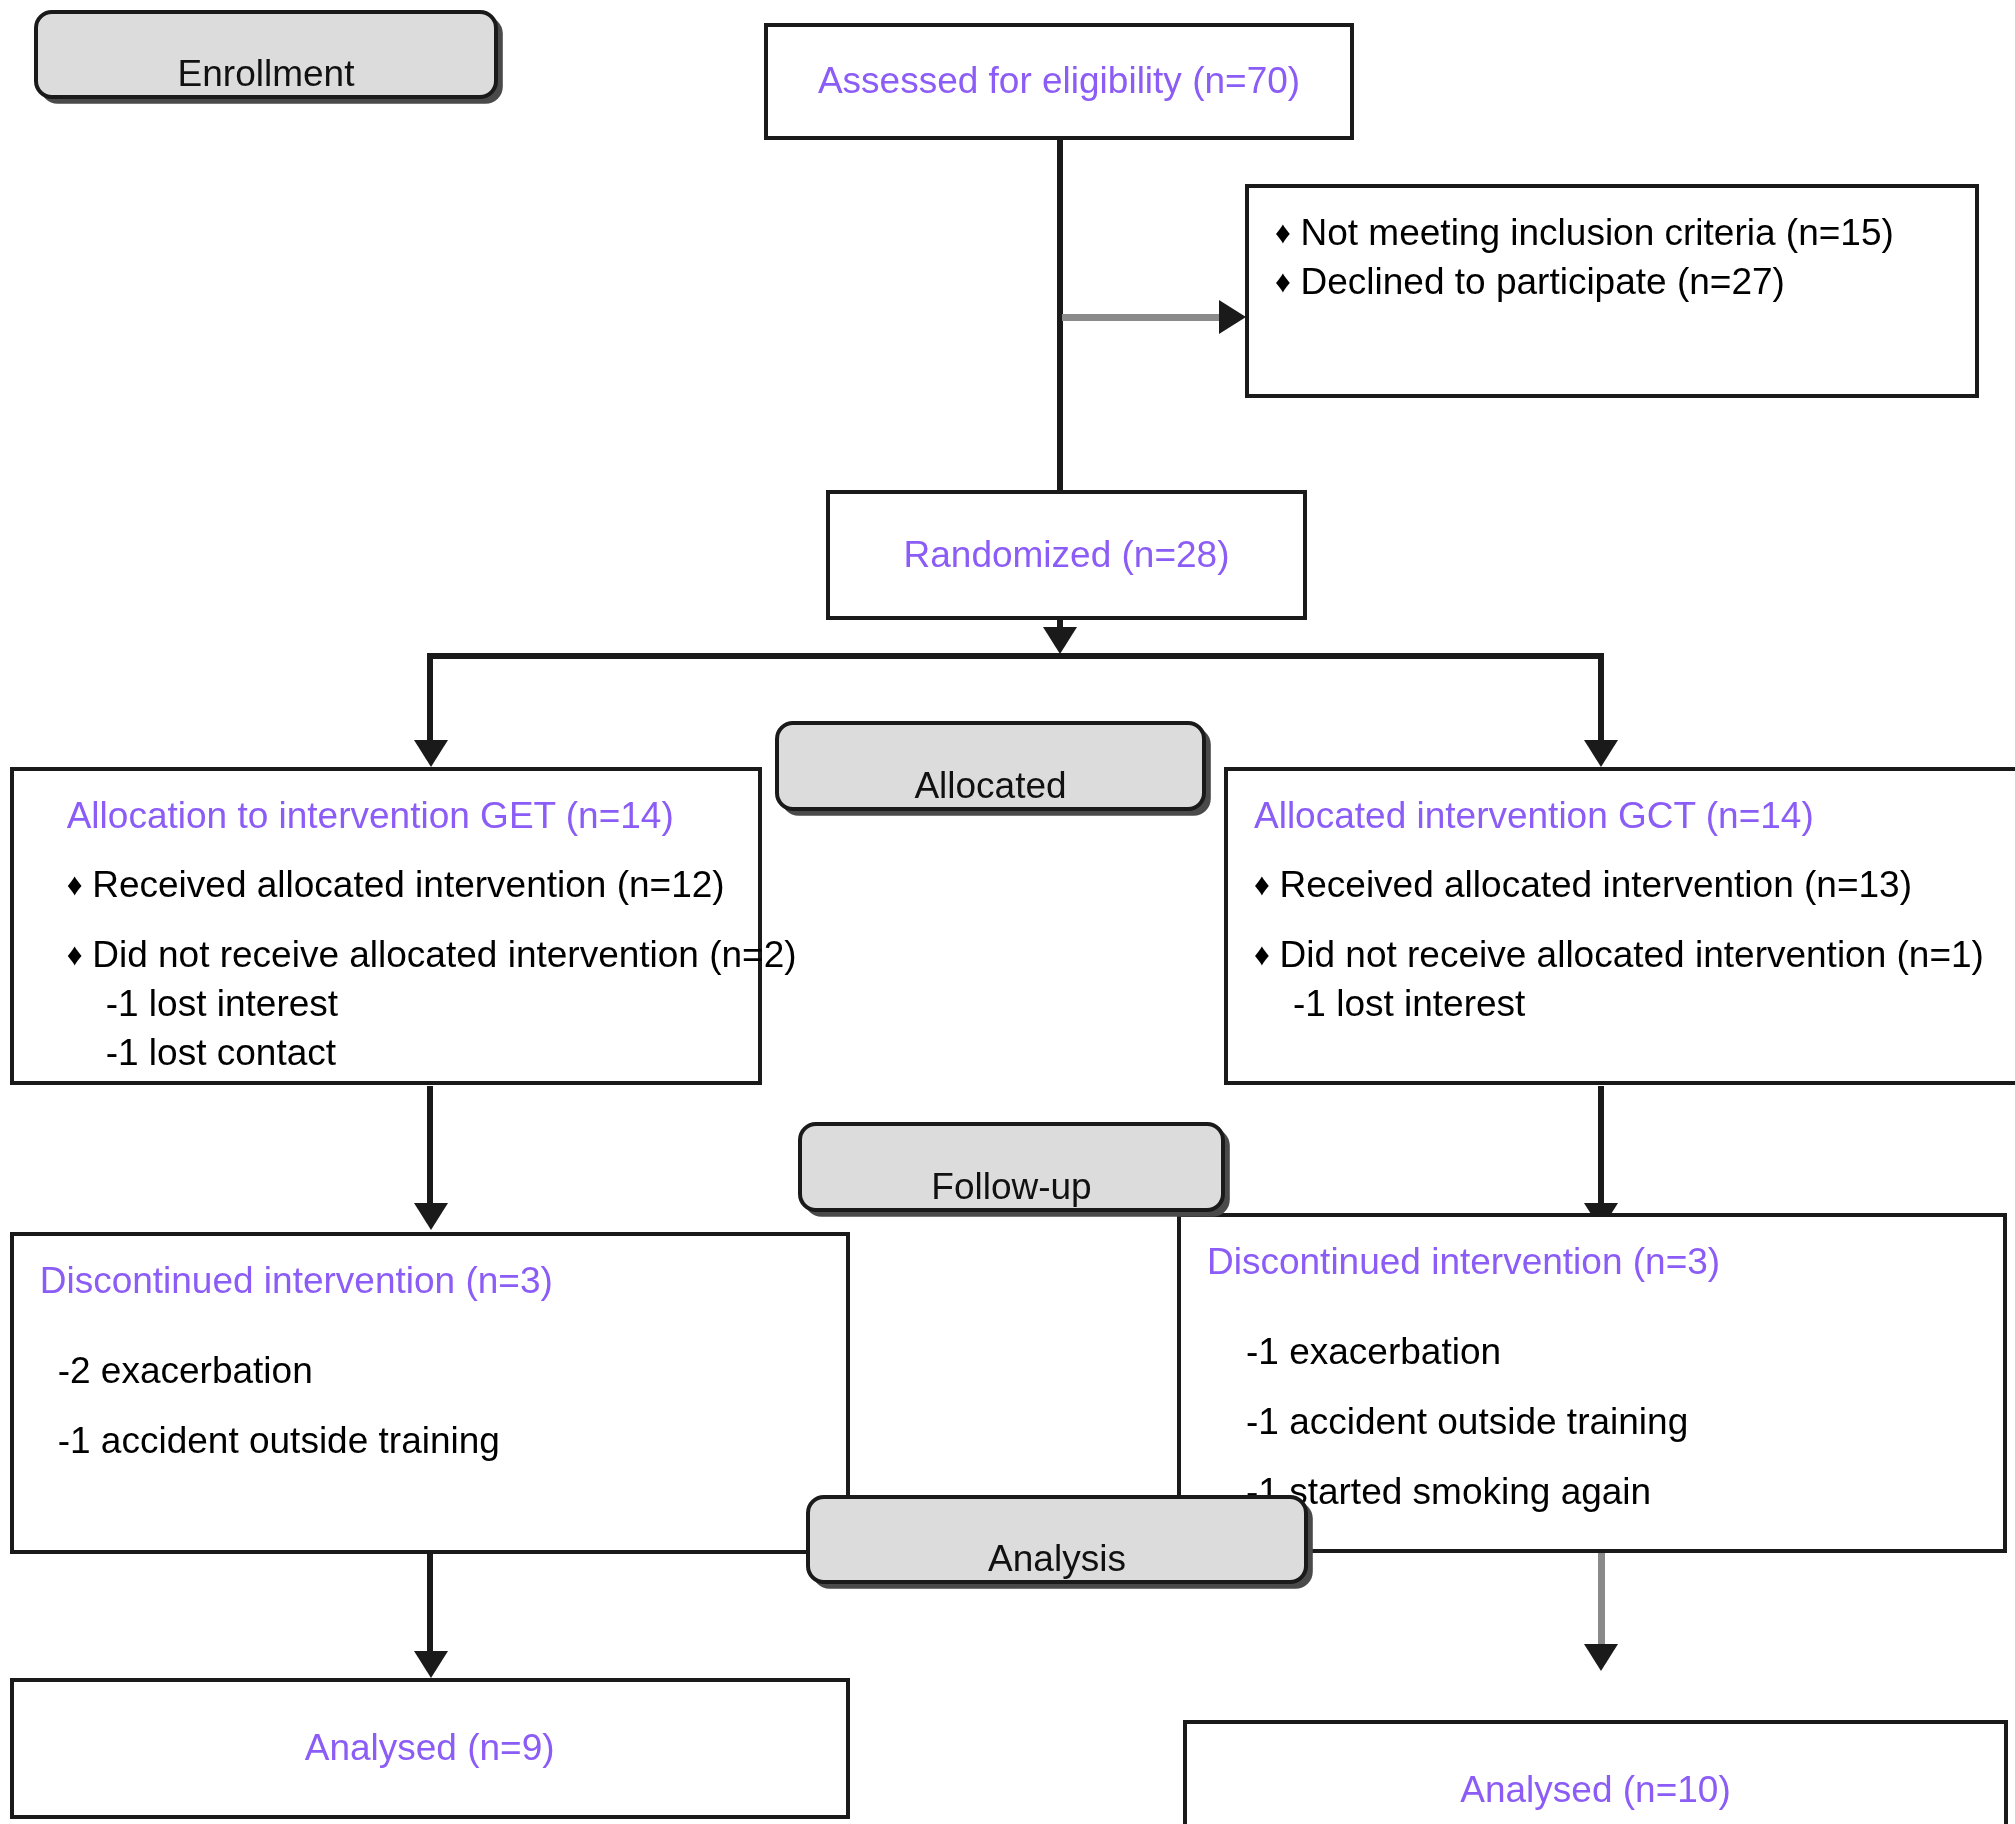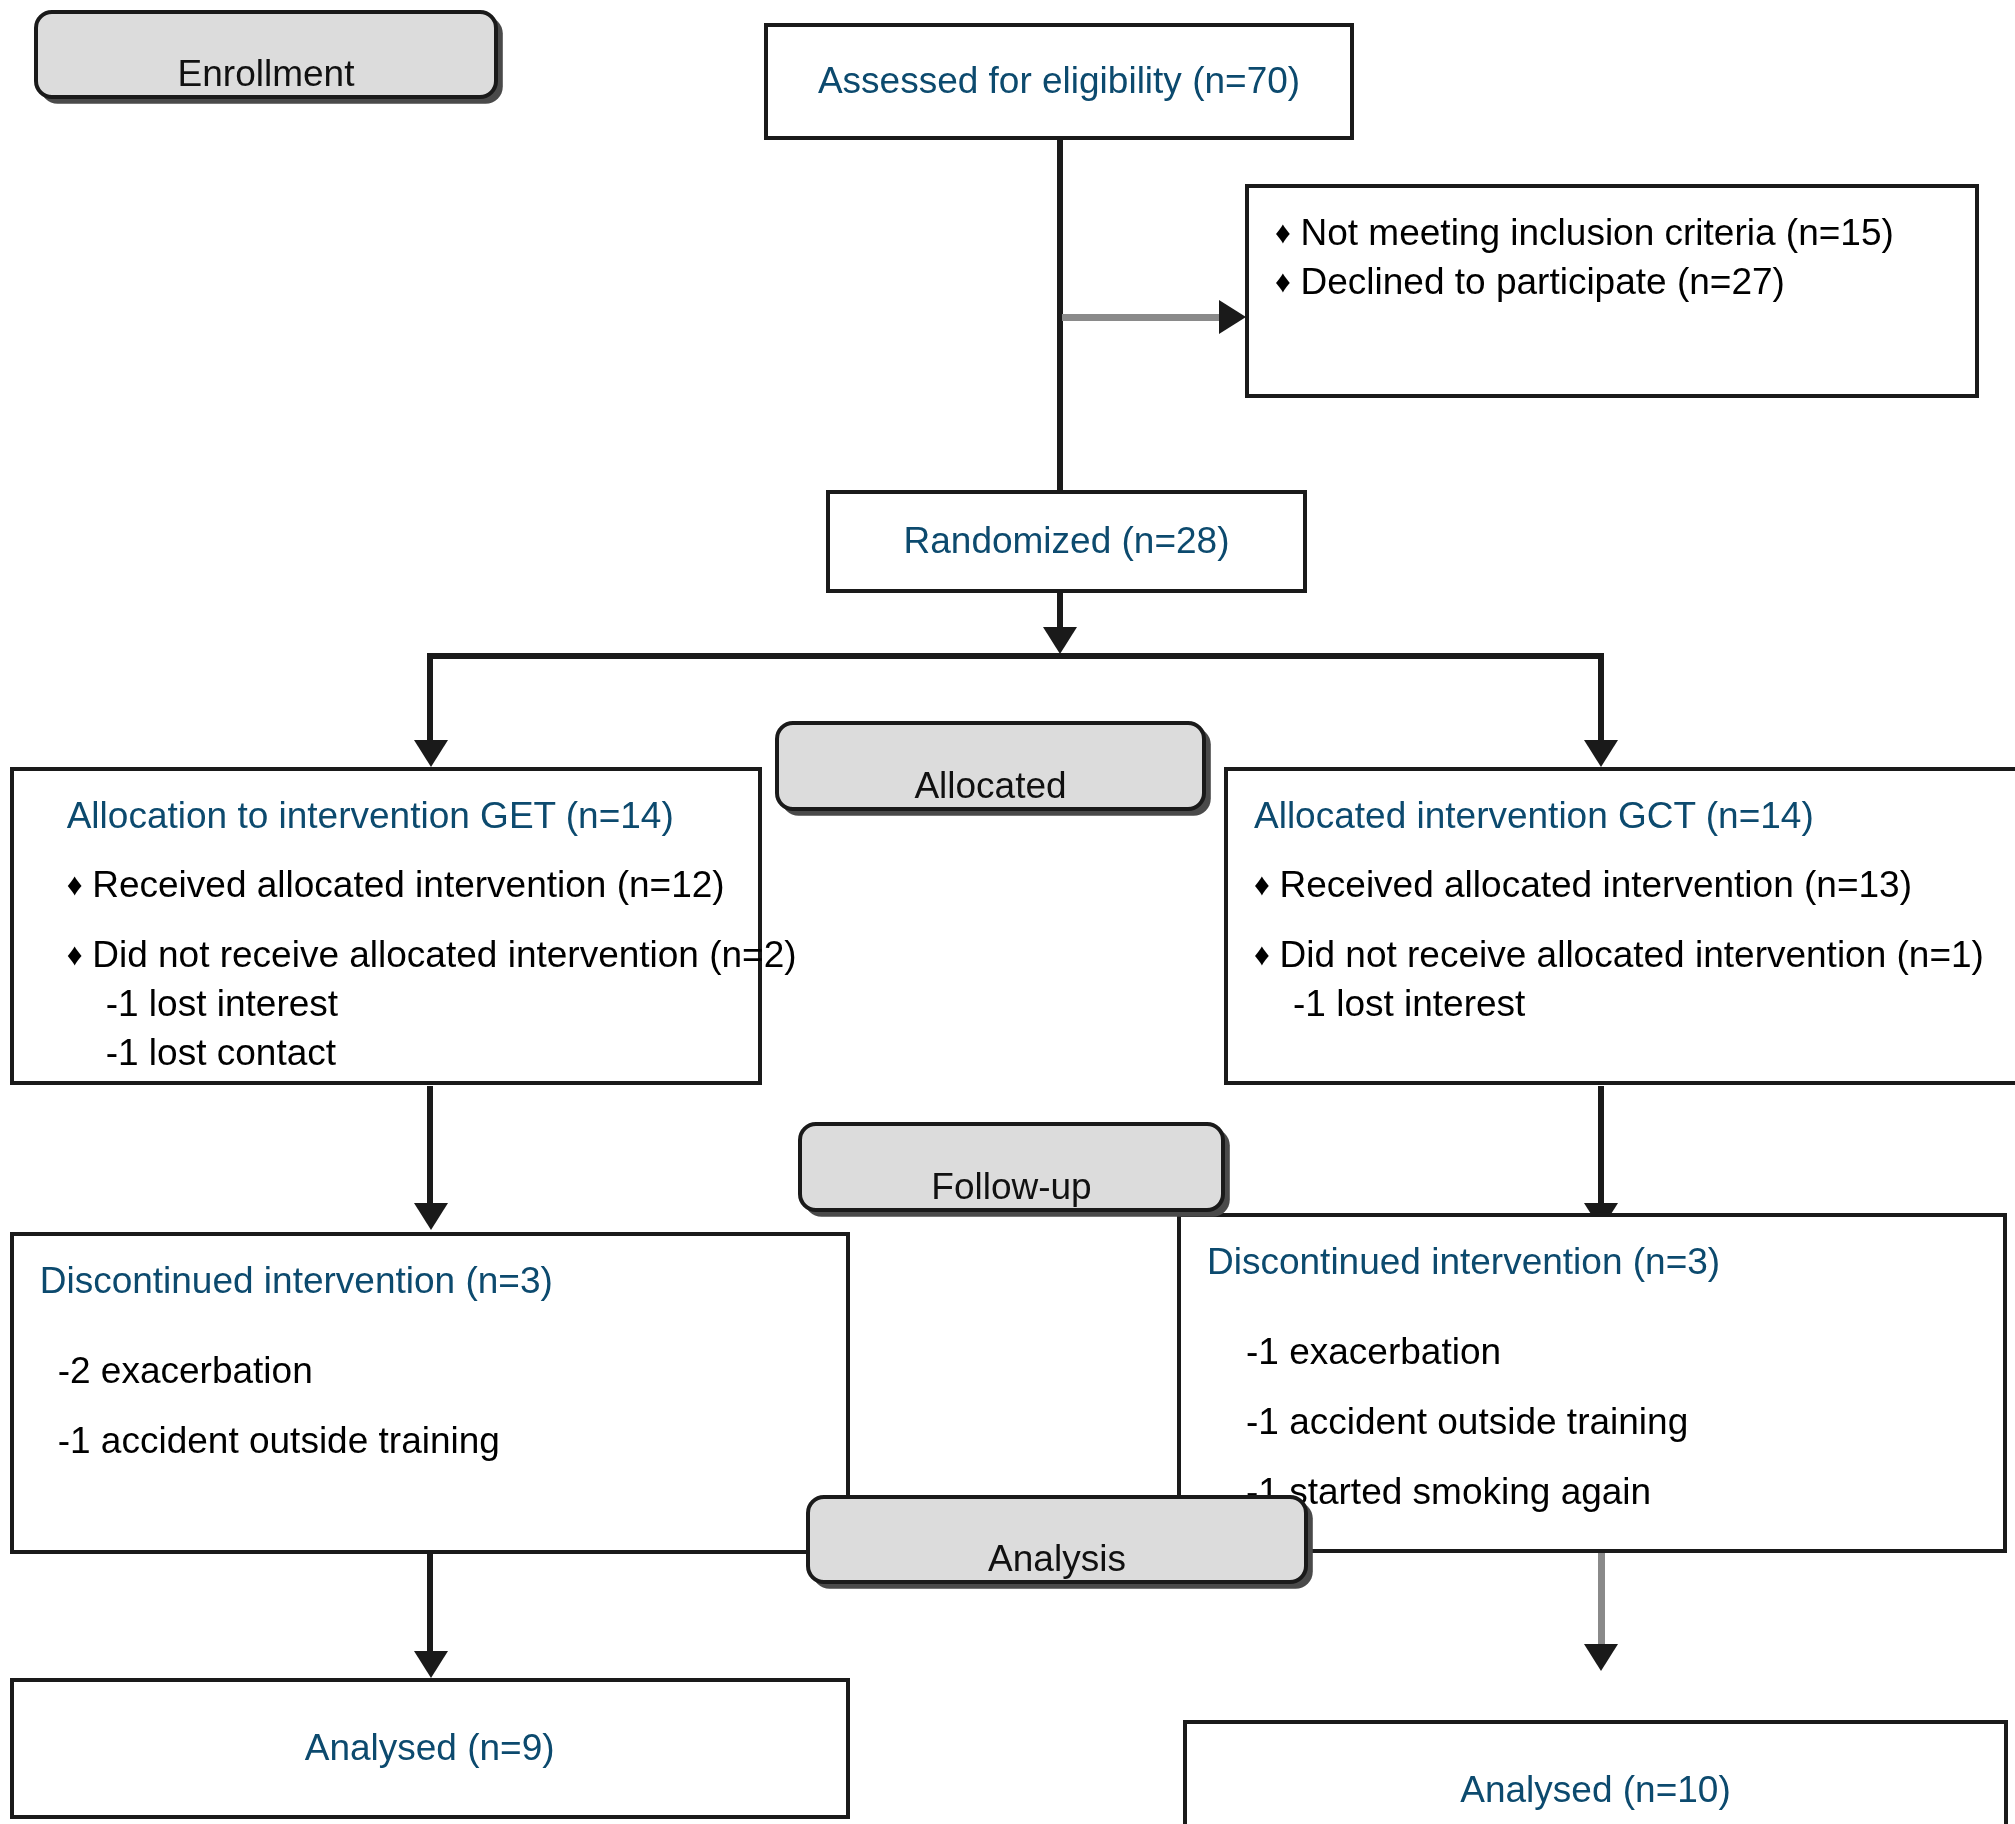"Assessed for eligibility (n=70)" .box-text { color: #0c4a6e -> #8b5cf6 }
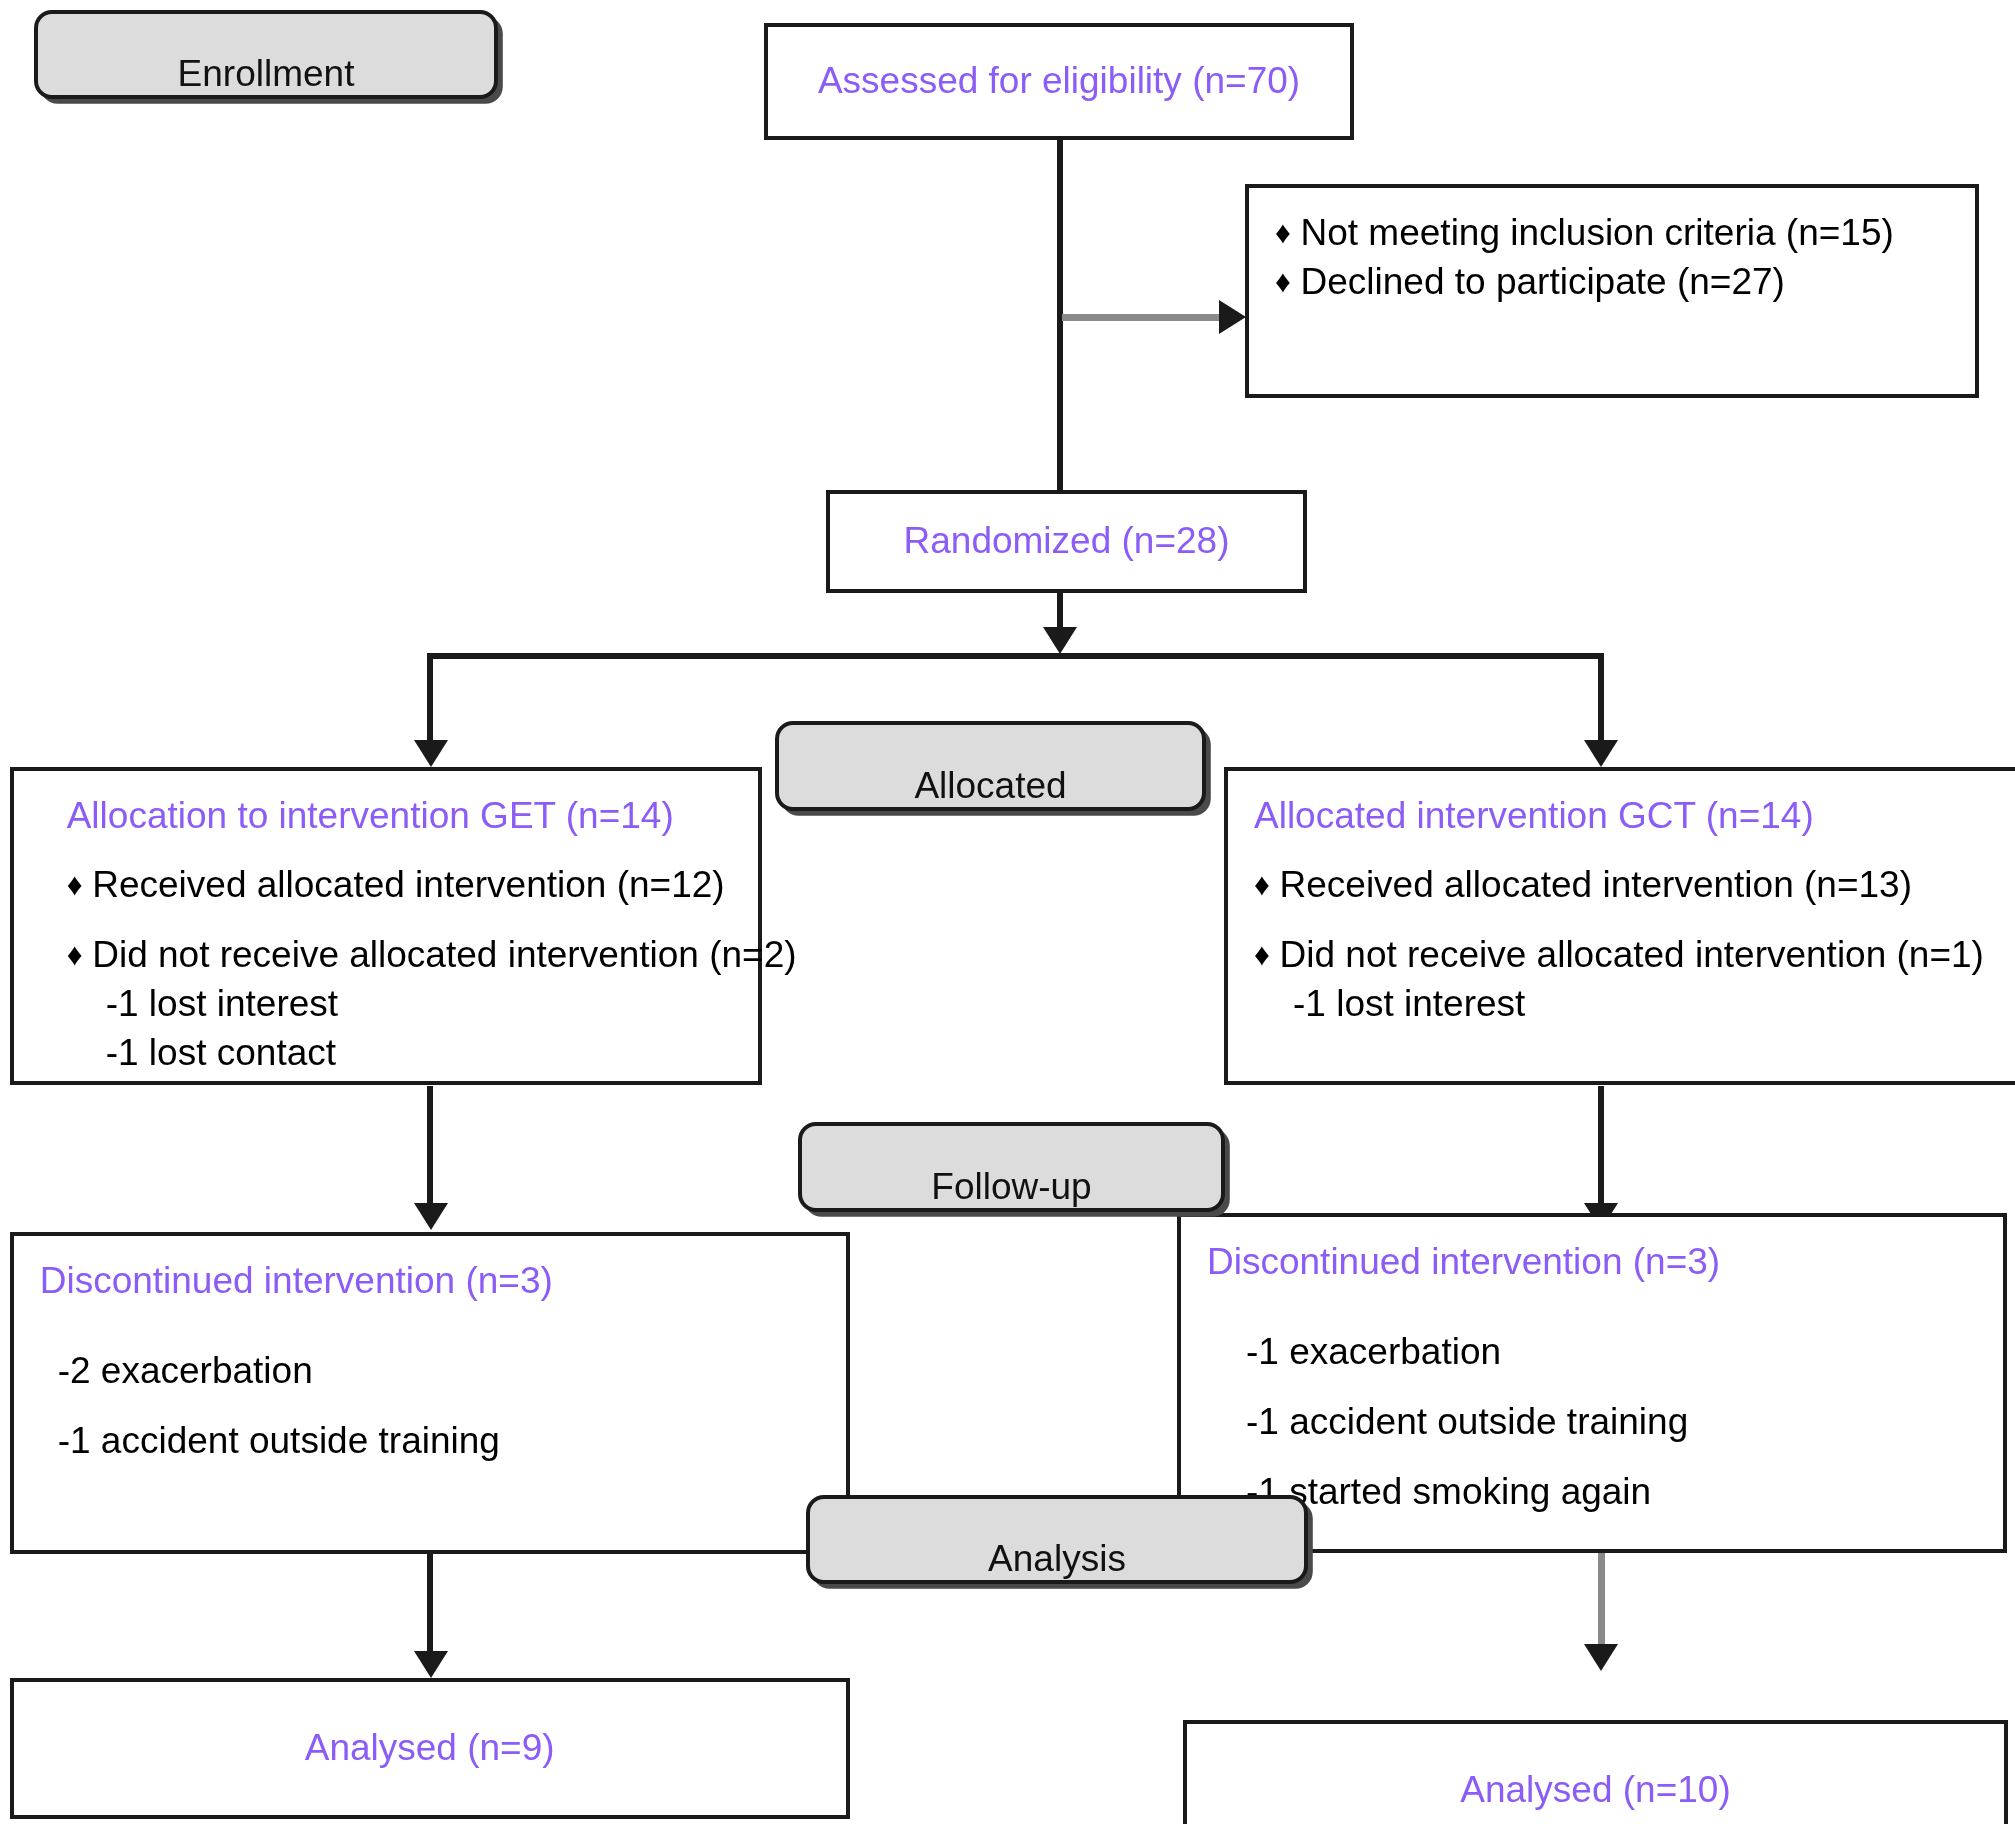"Randomized (n=28)" div.box { height: 103px -> 130px }
